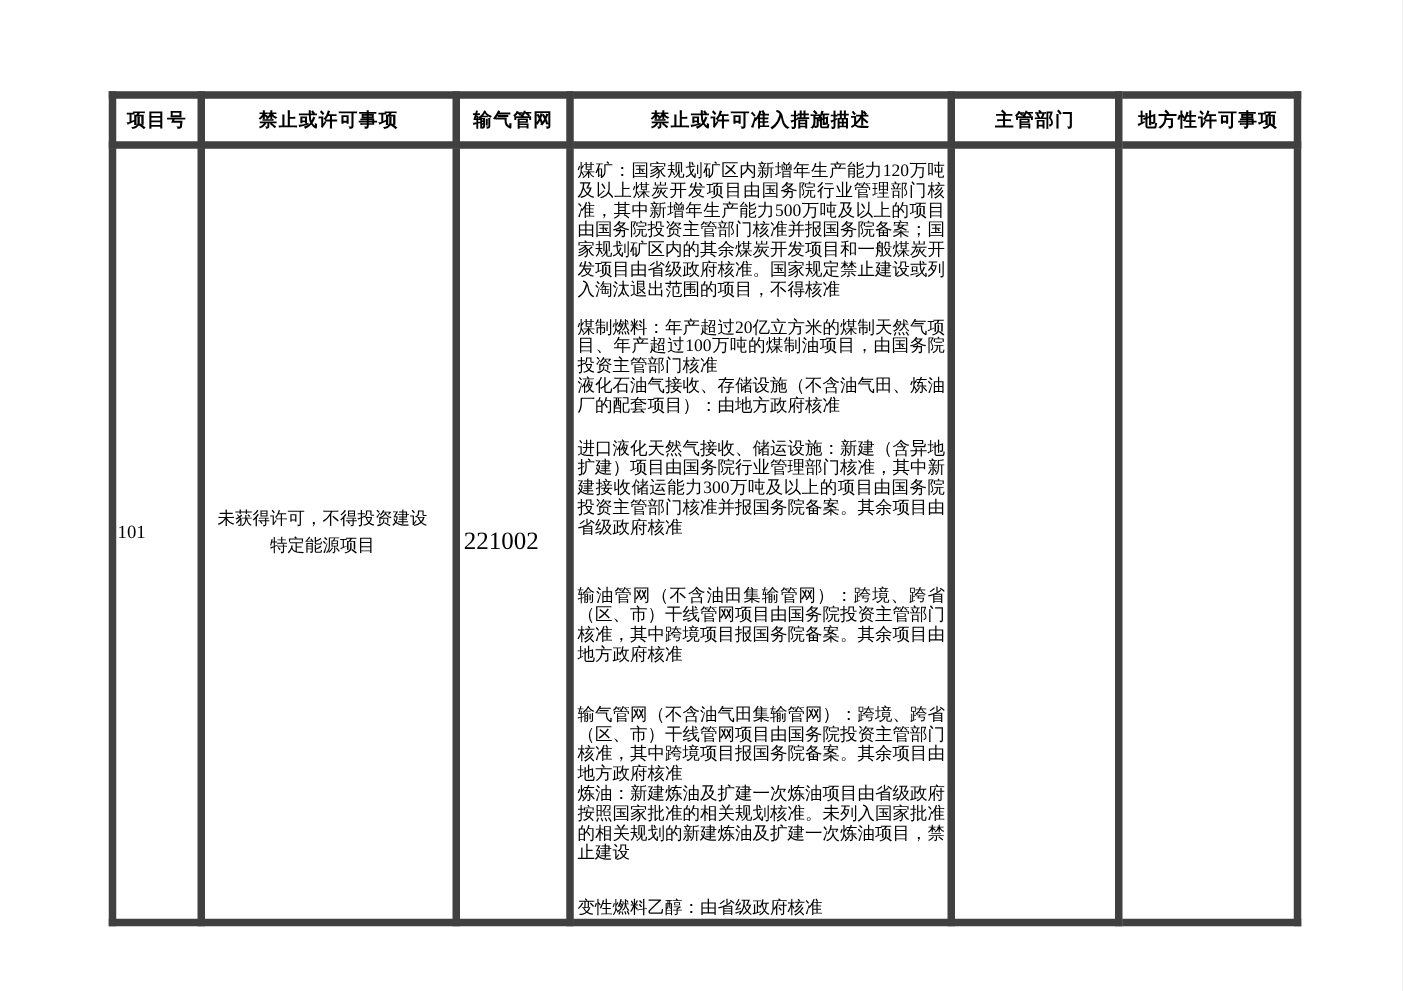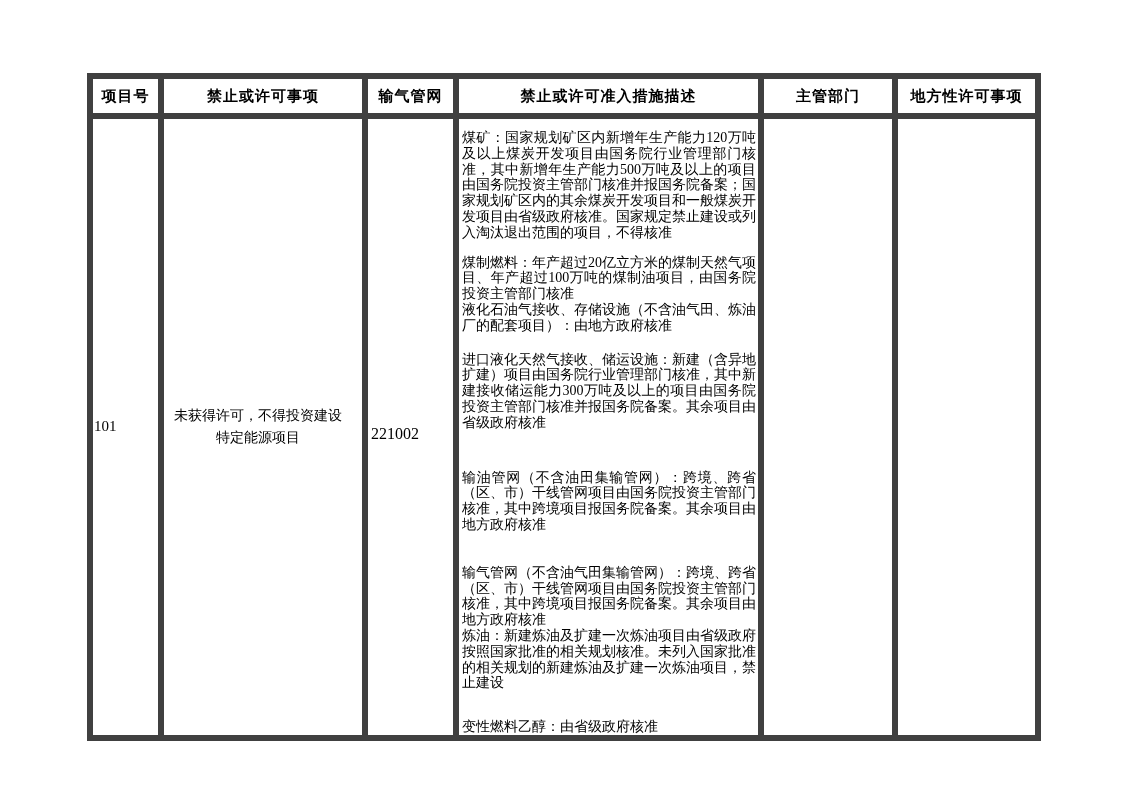"221002" td.c-code { font-size: 16px -> 20px }
